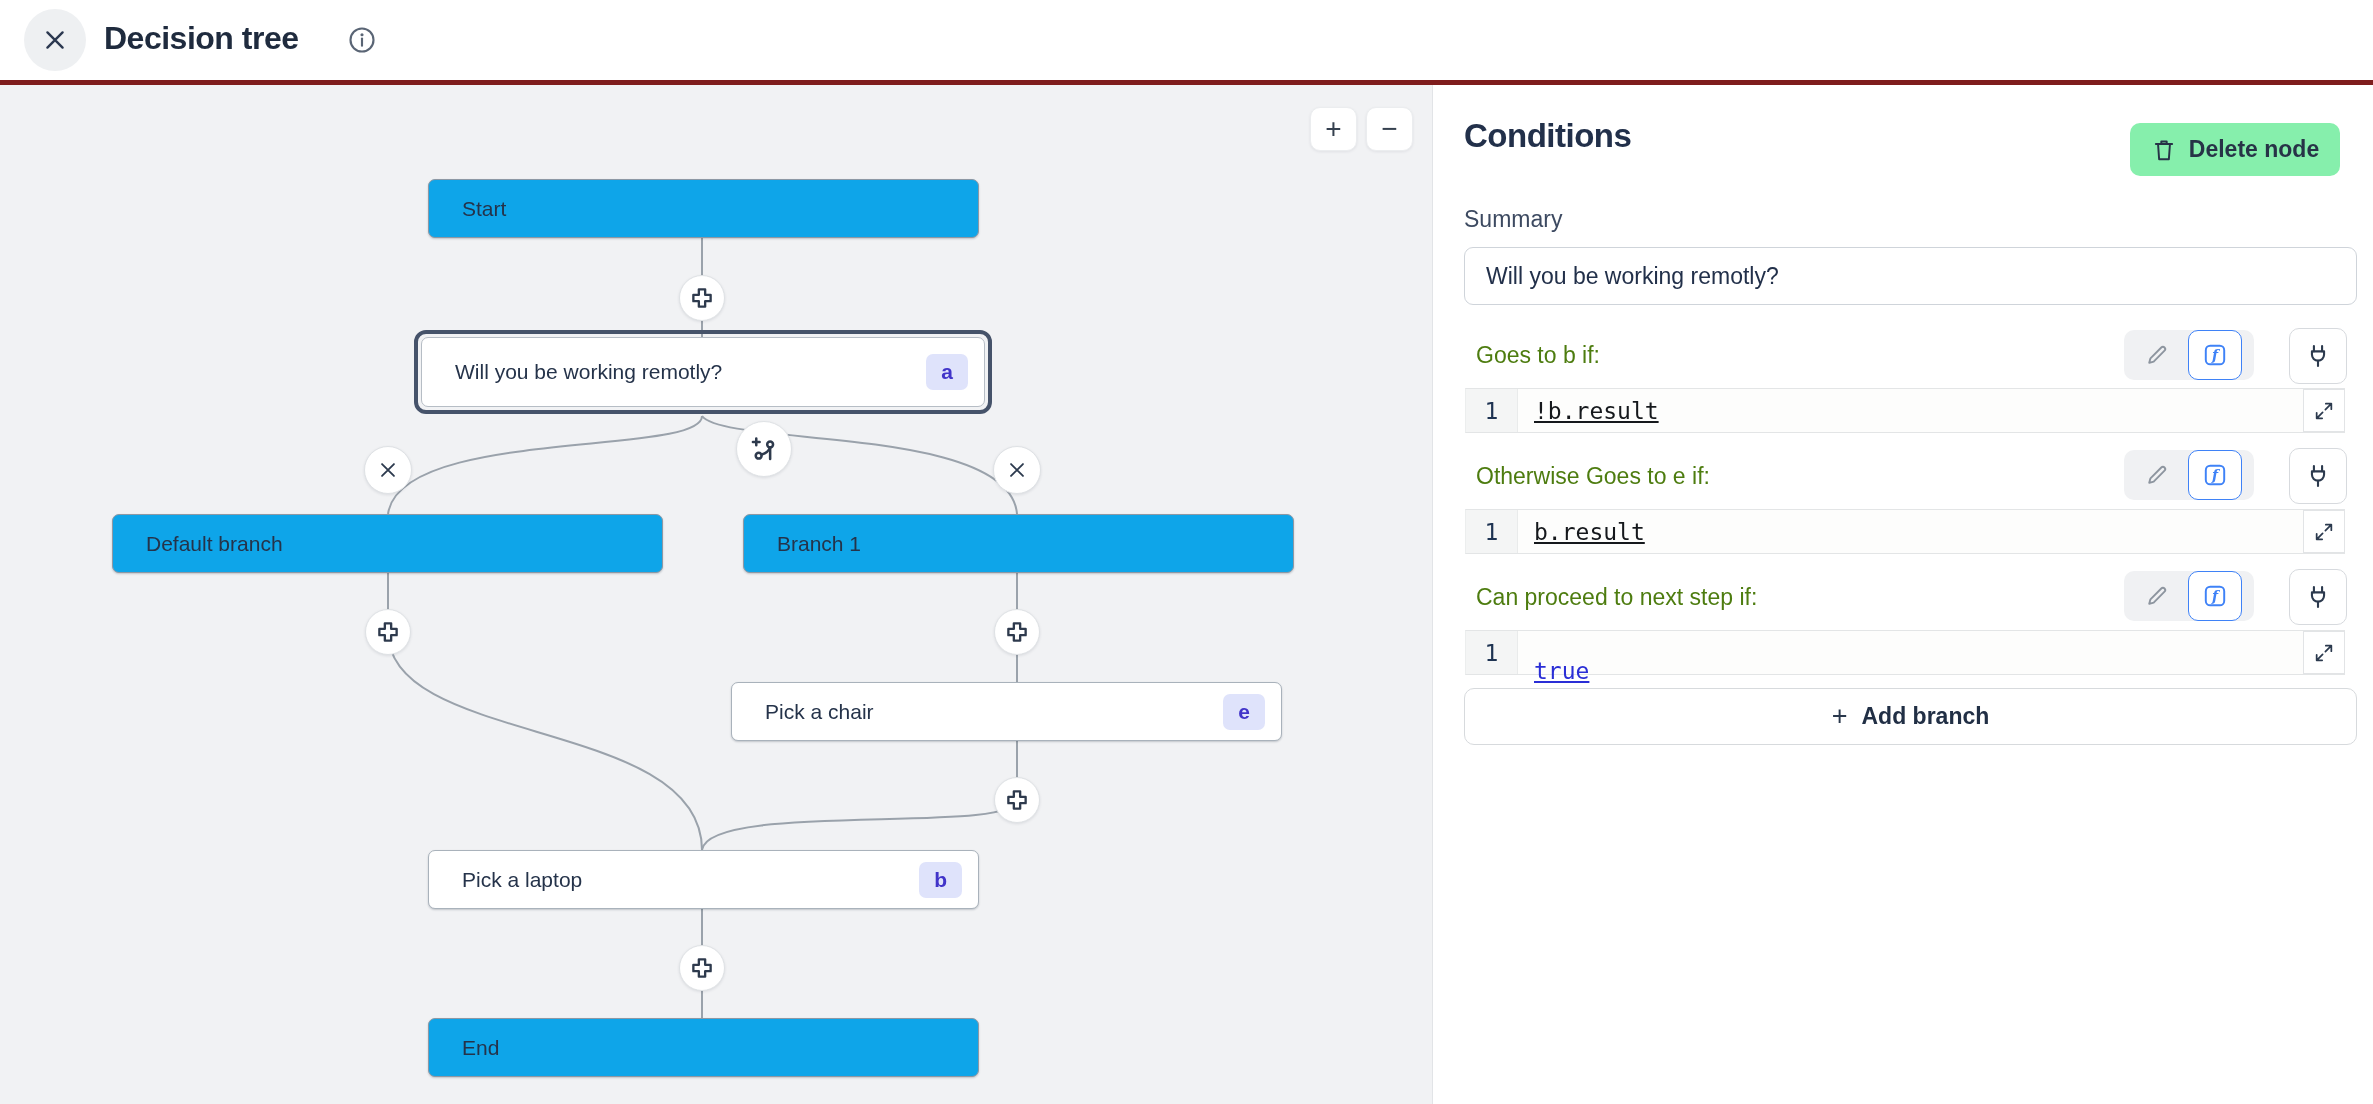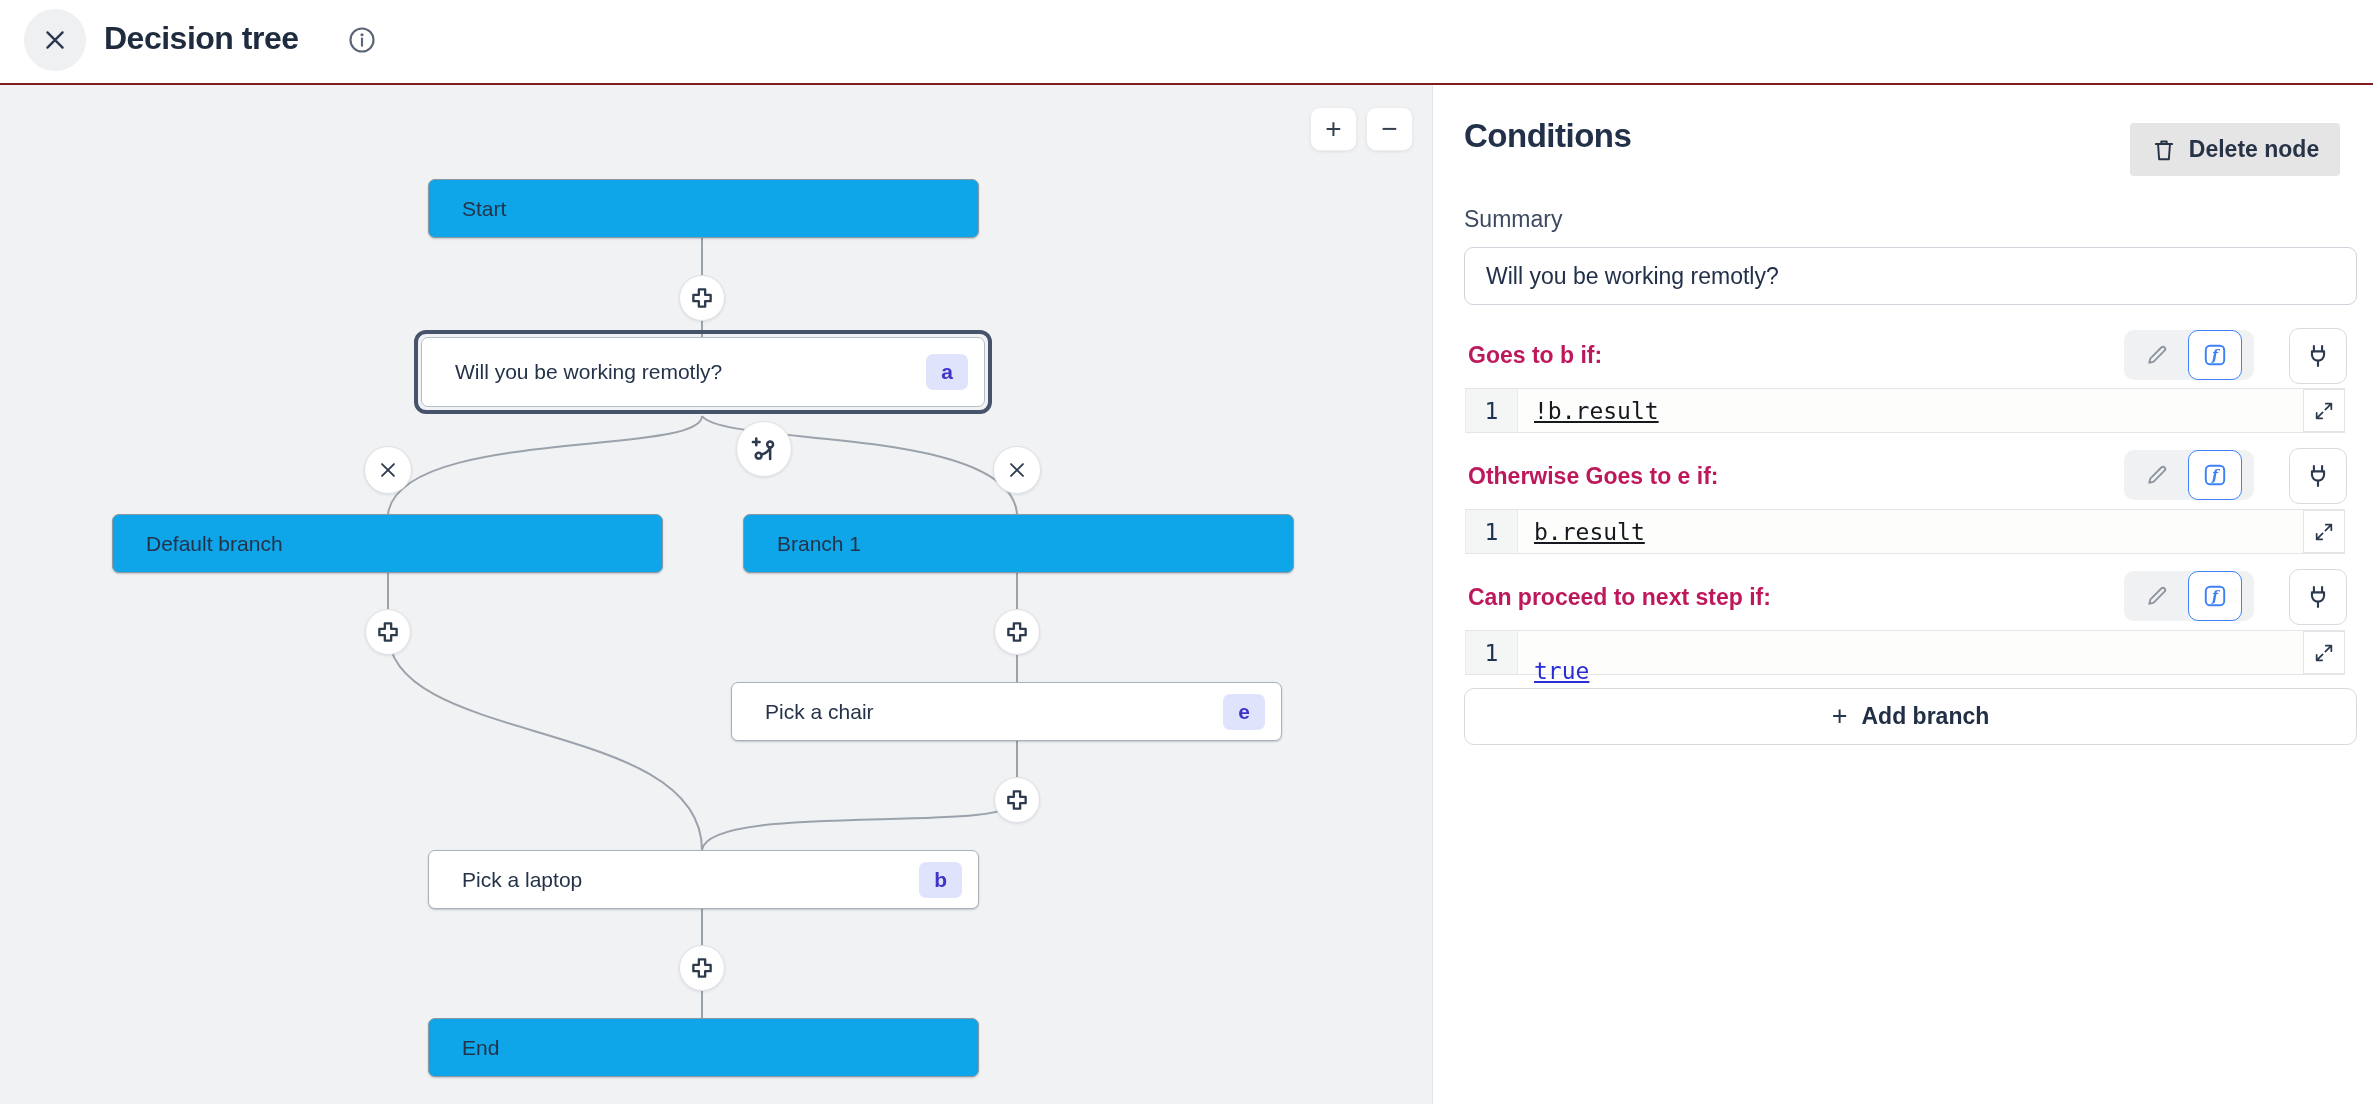"Decision tree" .header { border-bottom: 2px solid #7f1d1d -> 5px solid #7f1d1d }
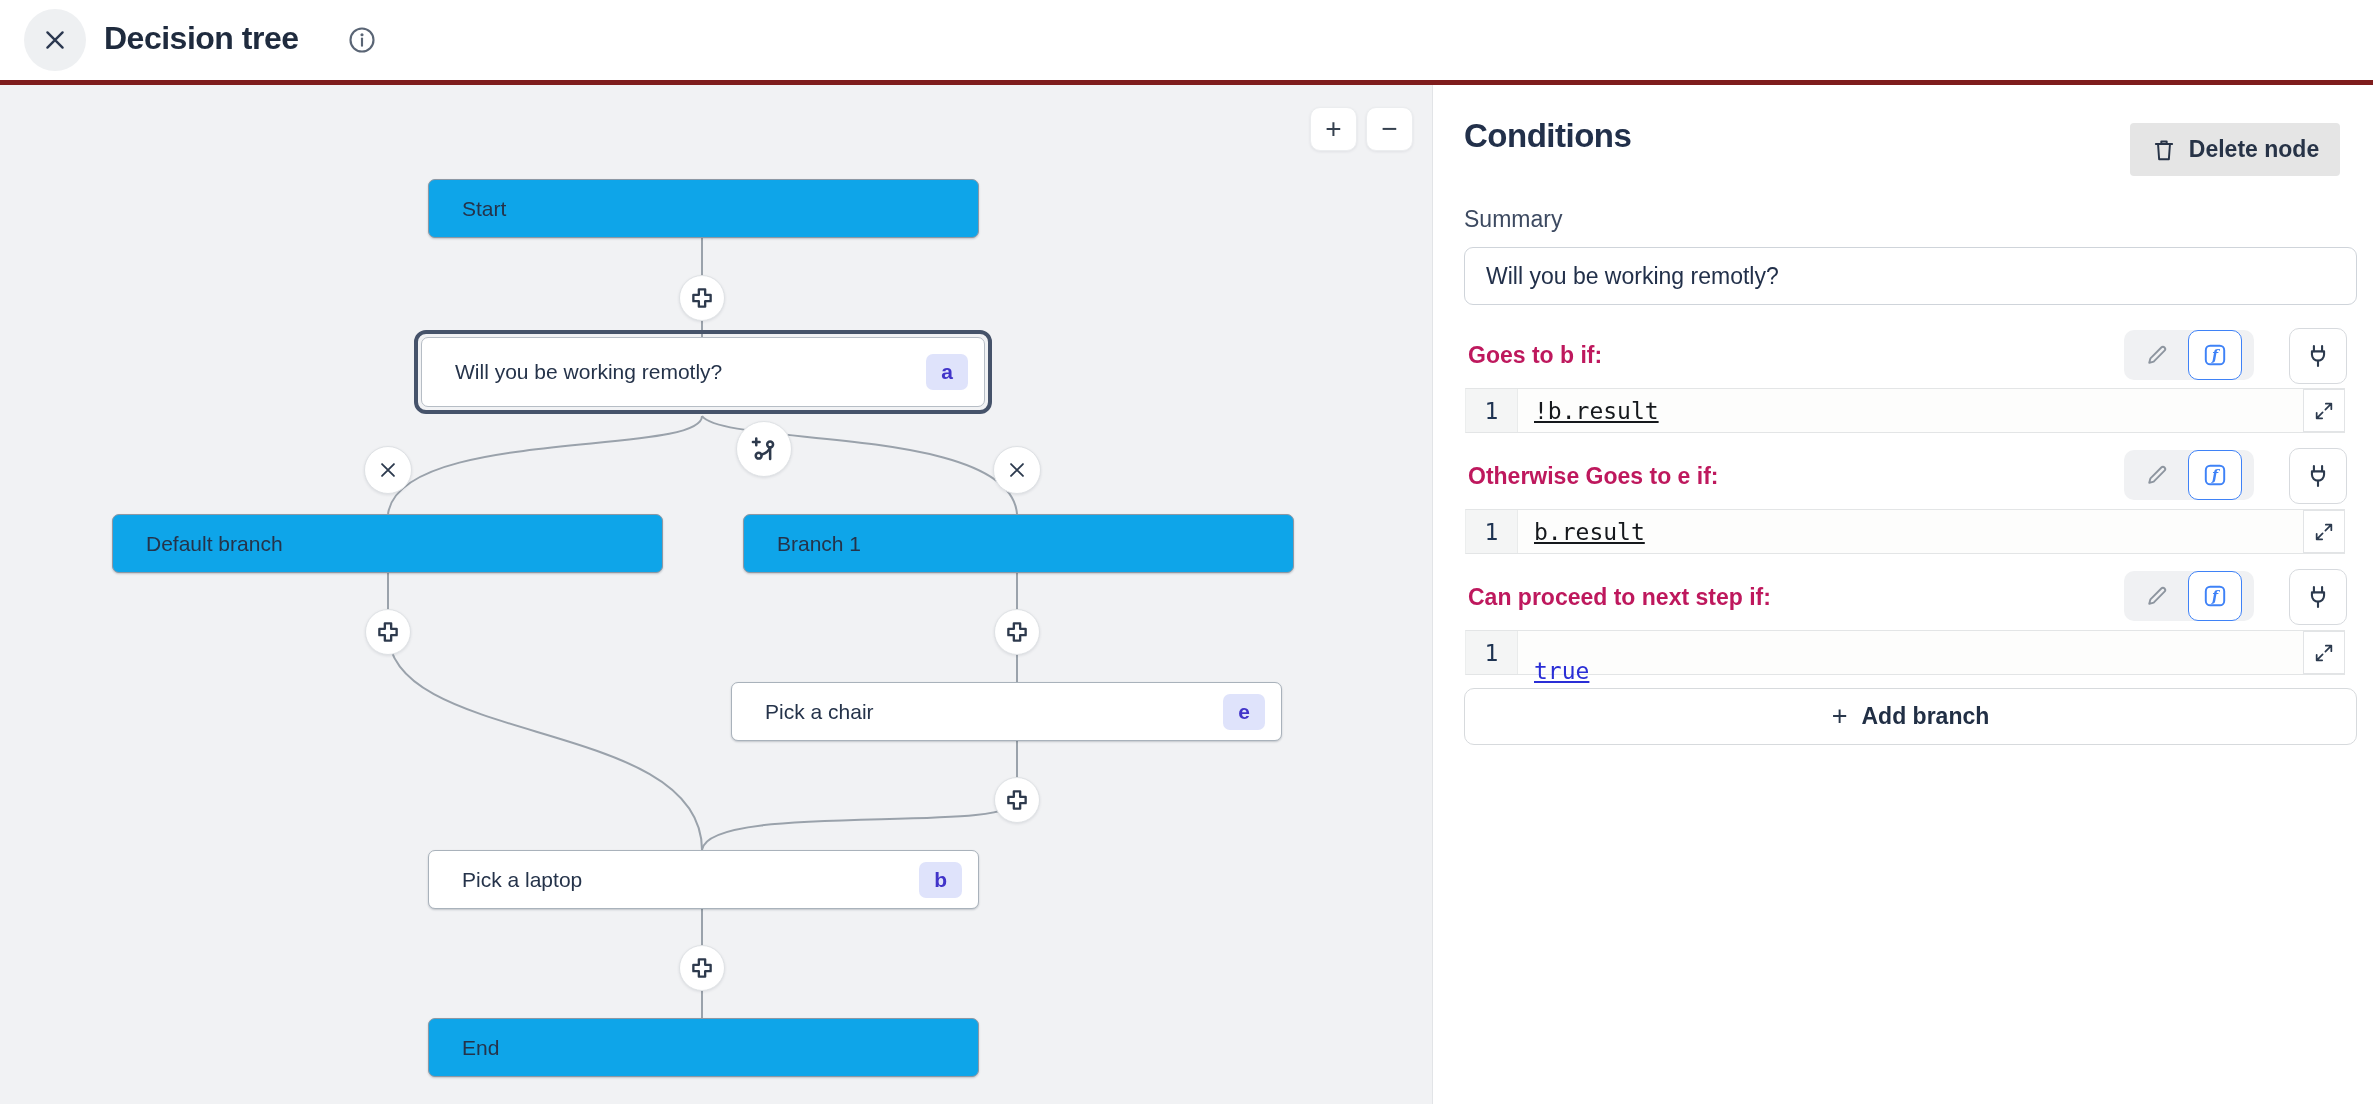"Delete node" .delete-btn { background: #e5e5e5 -> #86efac; border-radius: 4px -> 10px }
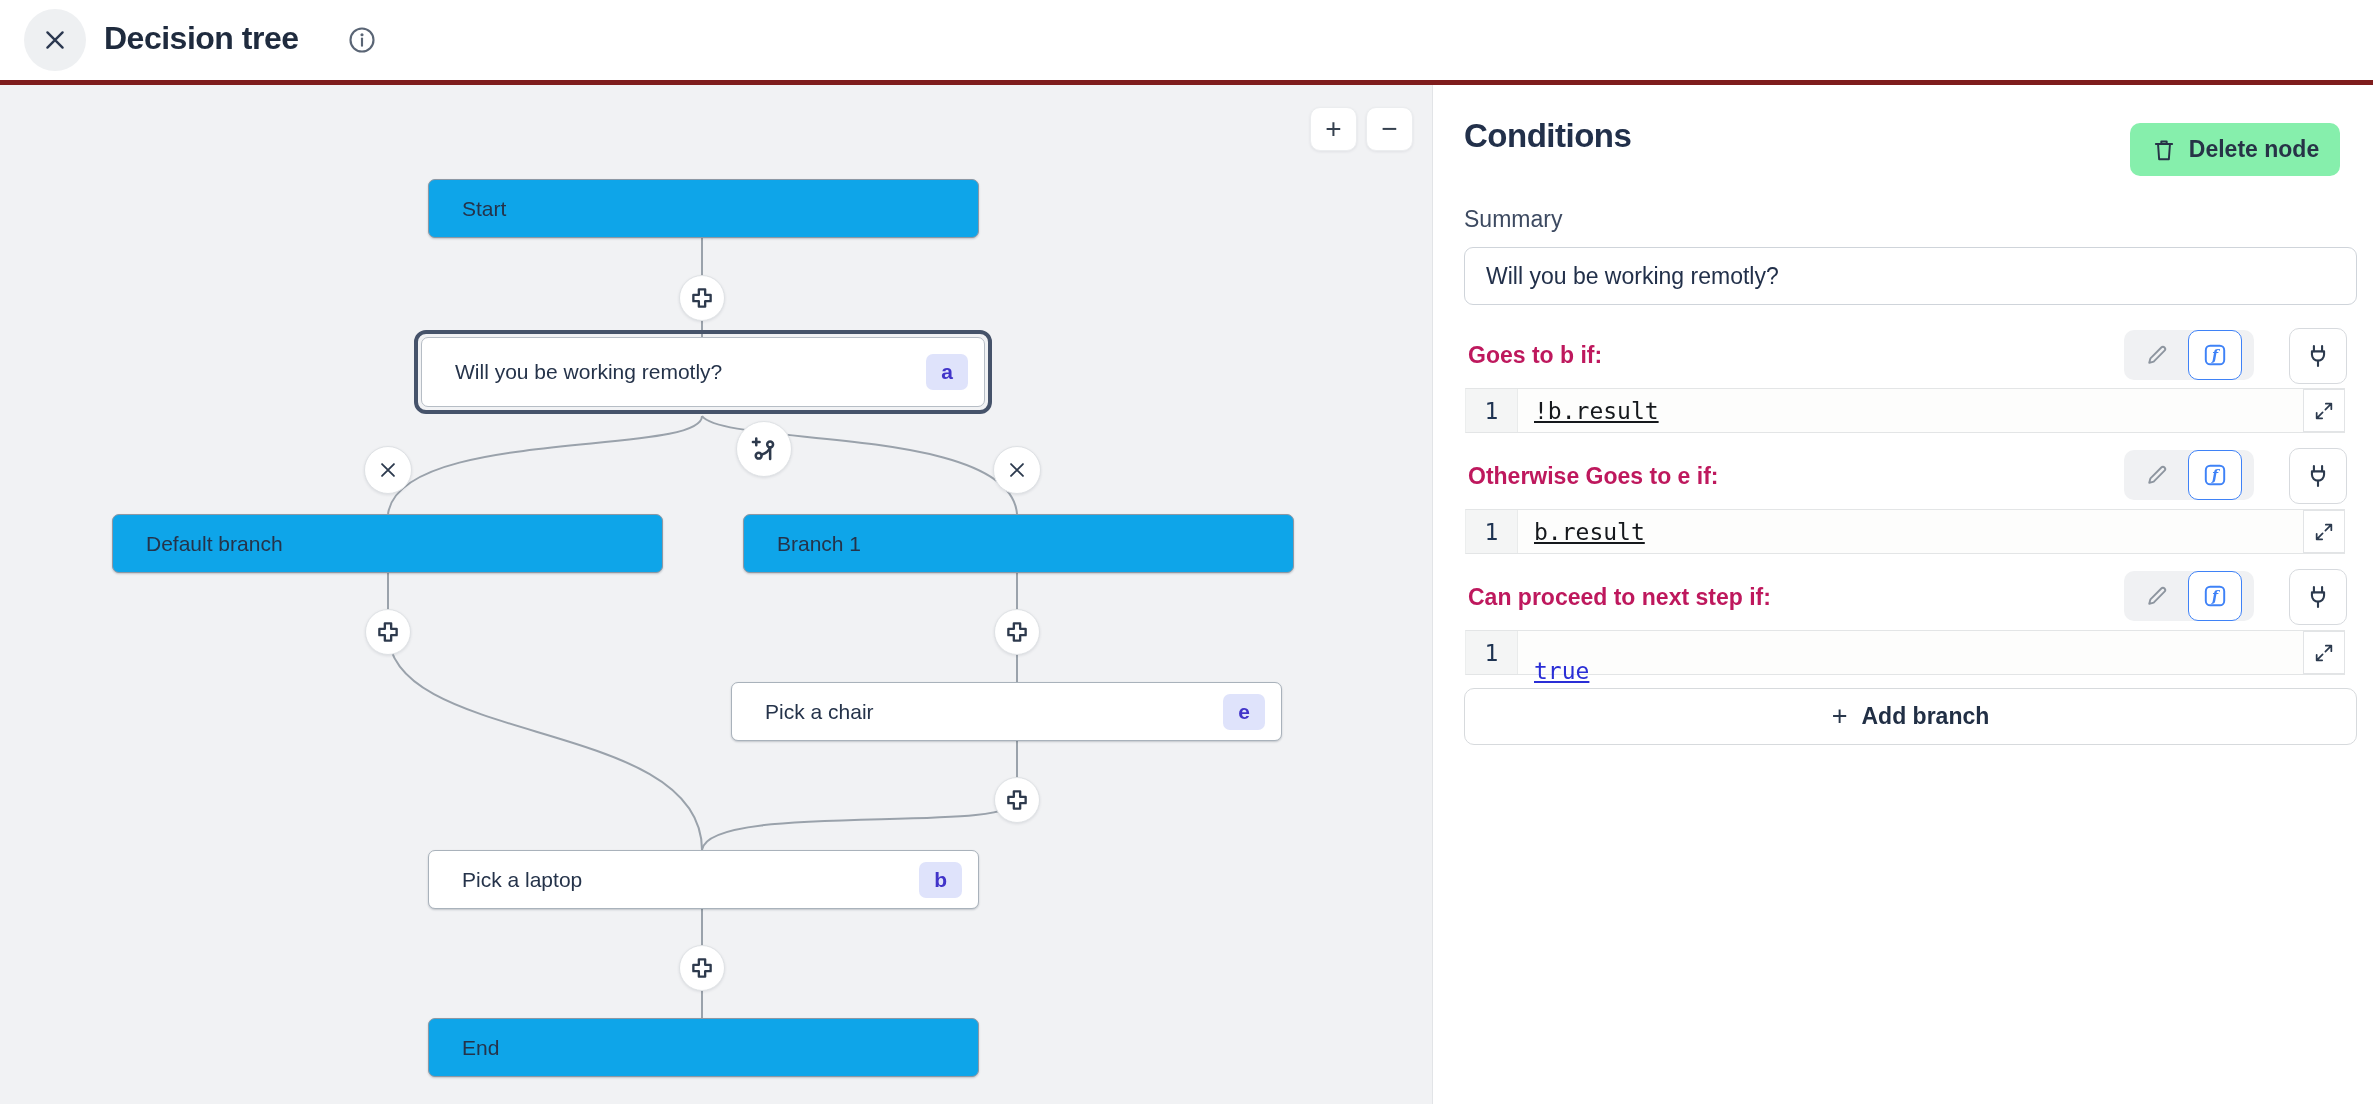"Goes to b if:" .cond-label { color: #be185d -> #4d7c0f; font-weight: bold -> normal; left: 34px -> 42px }
